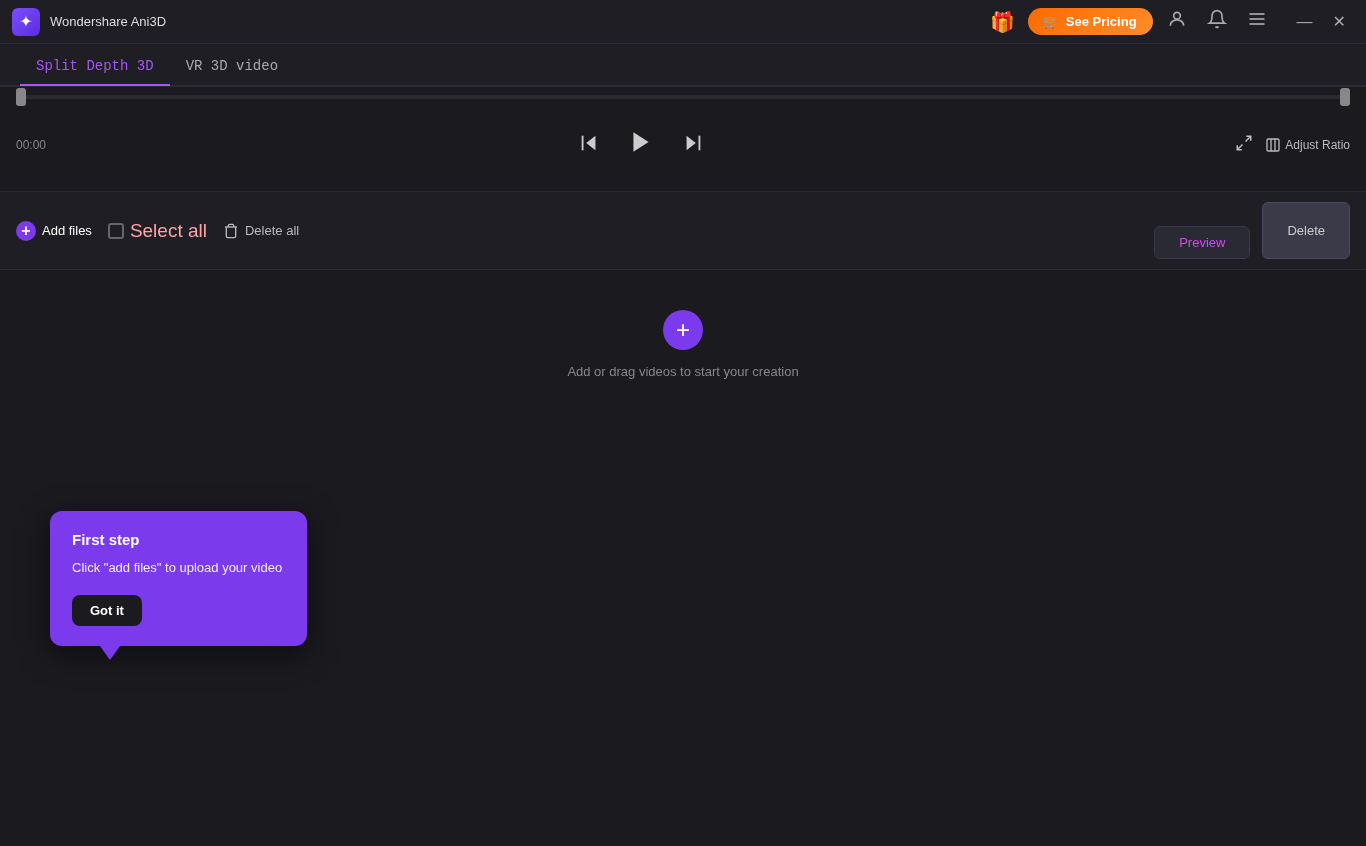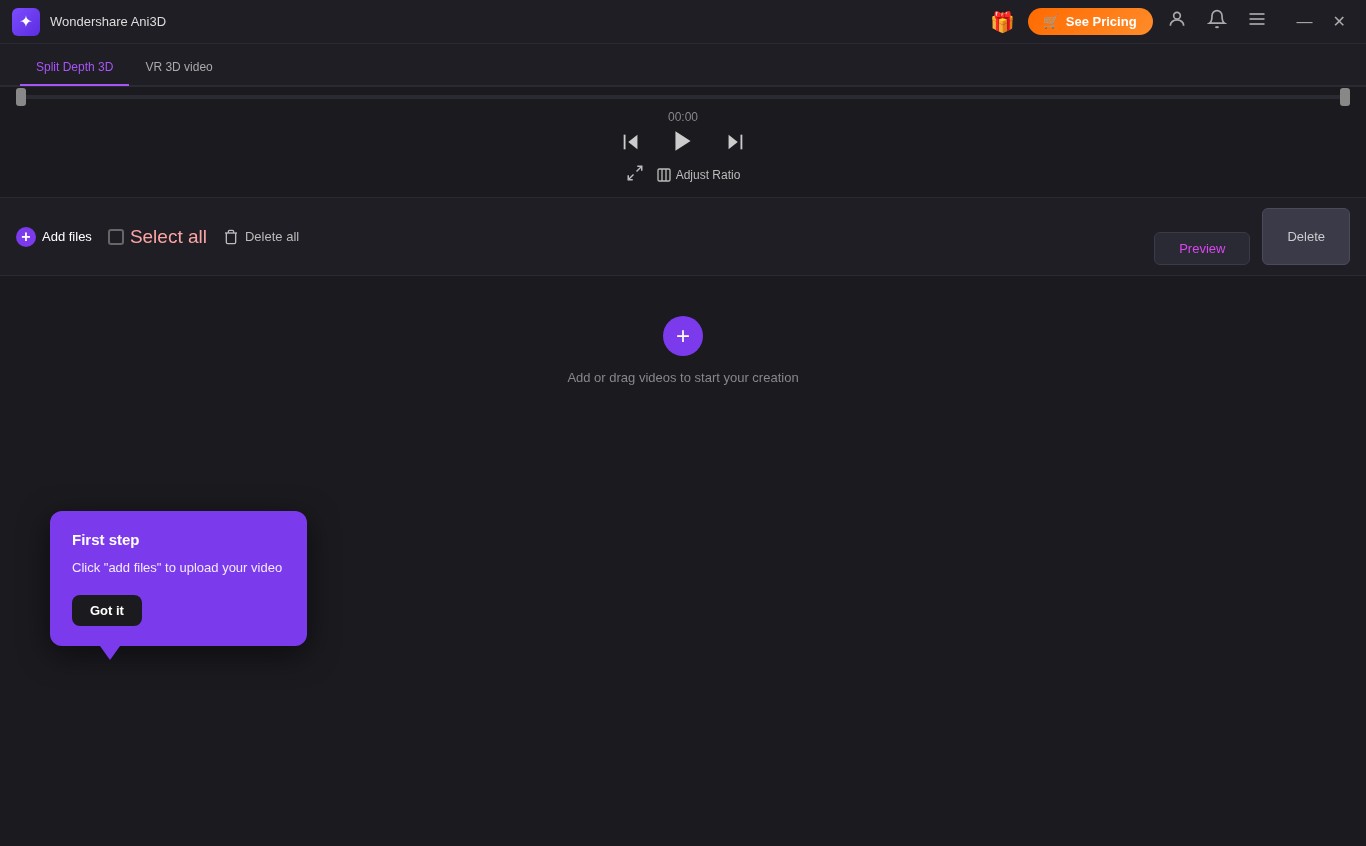"Split Depth 3D" .tab { font-family: none -> Liberation Mono, monospace; font-size: 12px -> 14px }
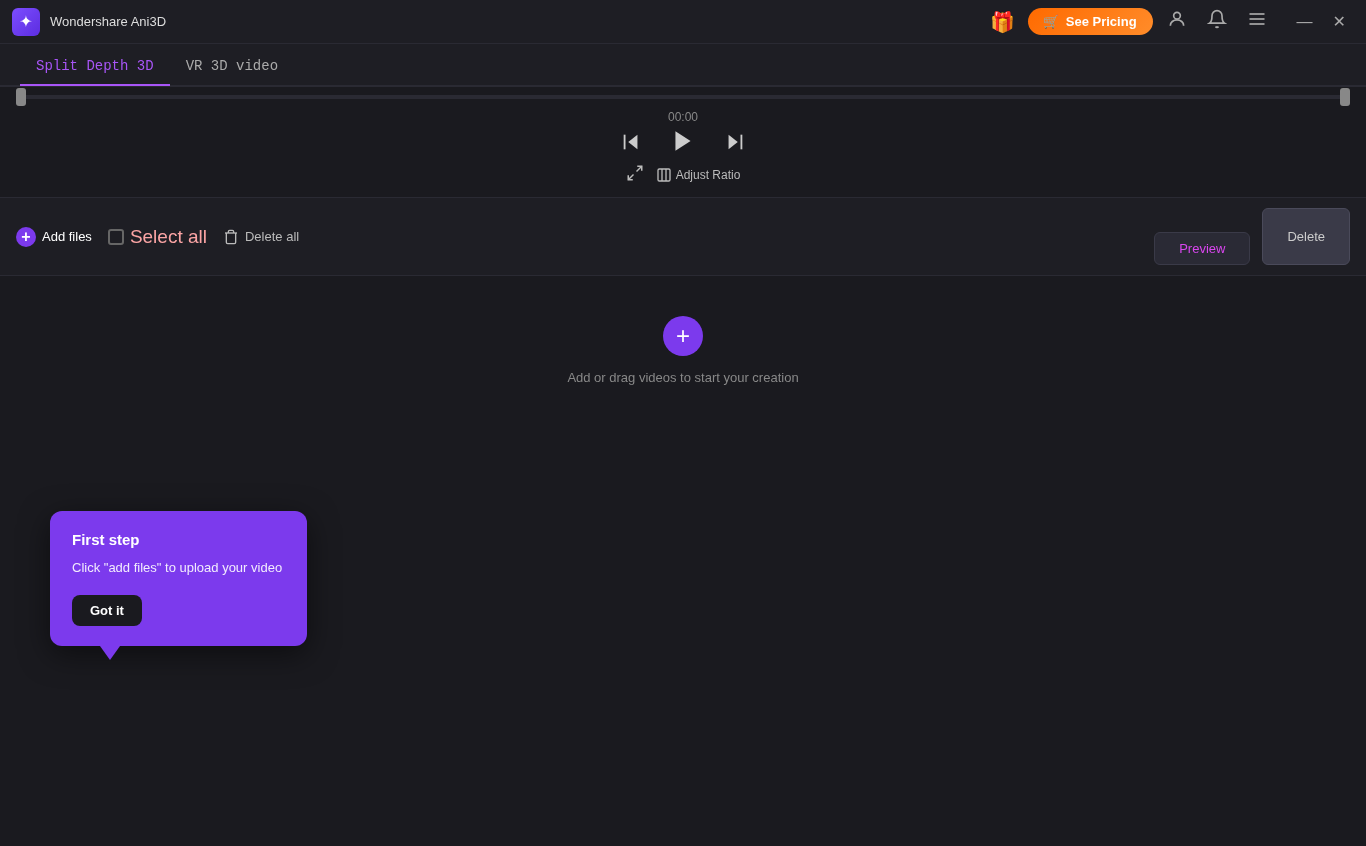"00:00" .playback-controls { flex-direction: column -> none; padding: 11px 16px -> 26px 16px }
